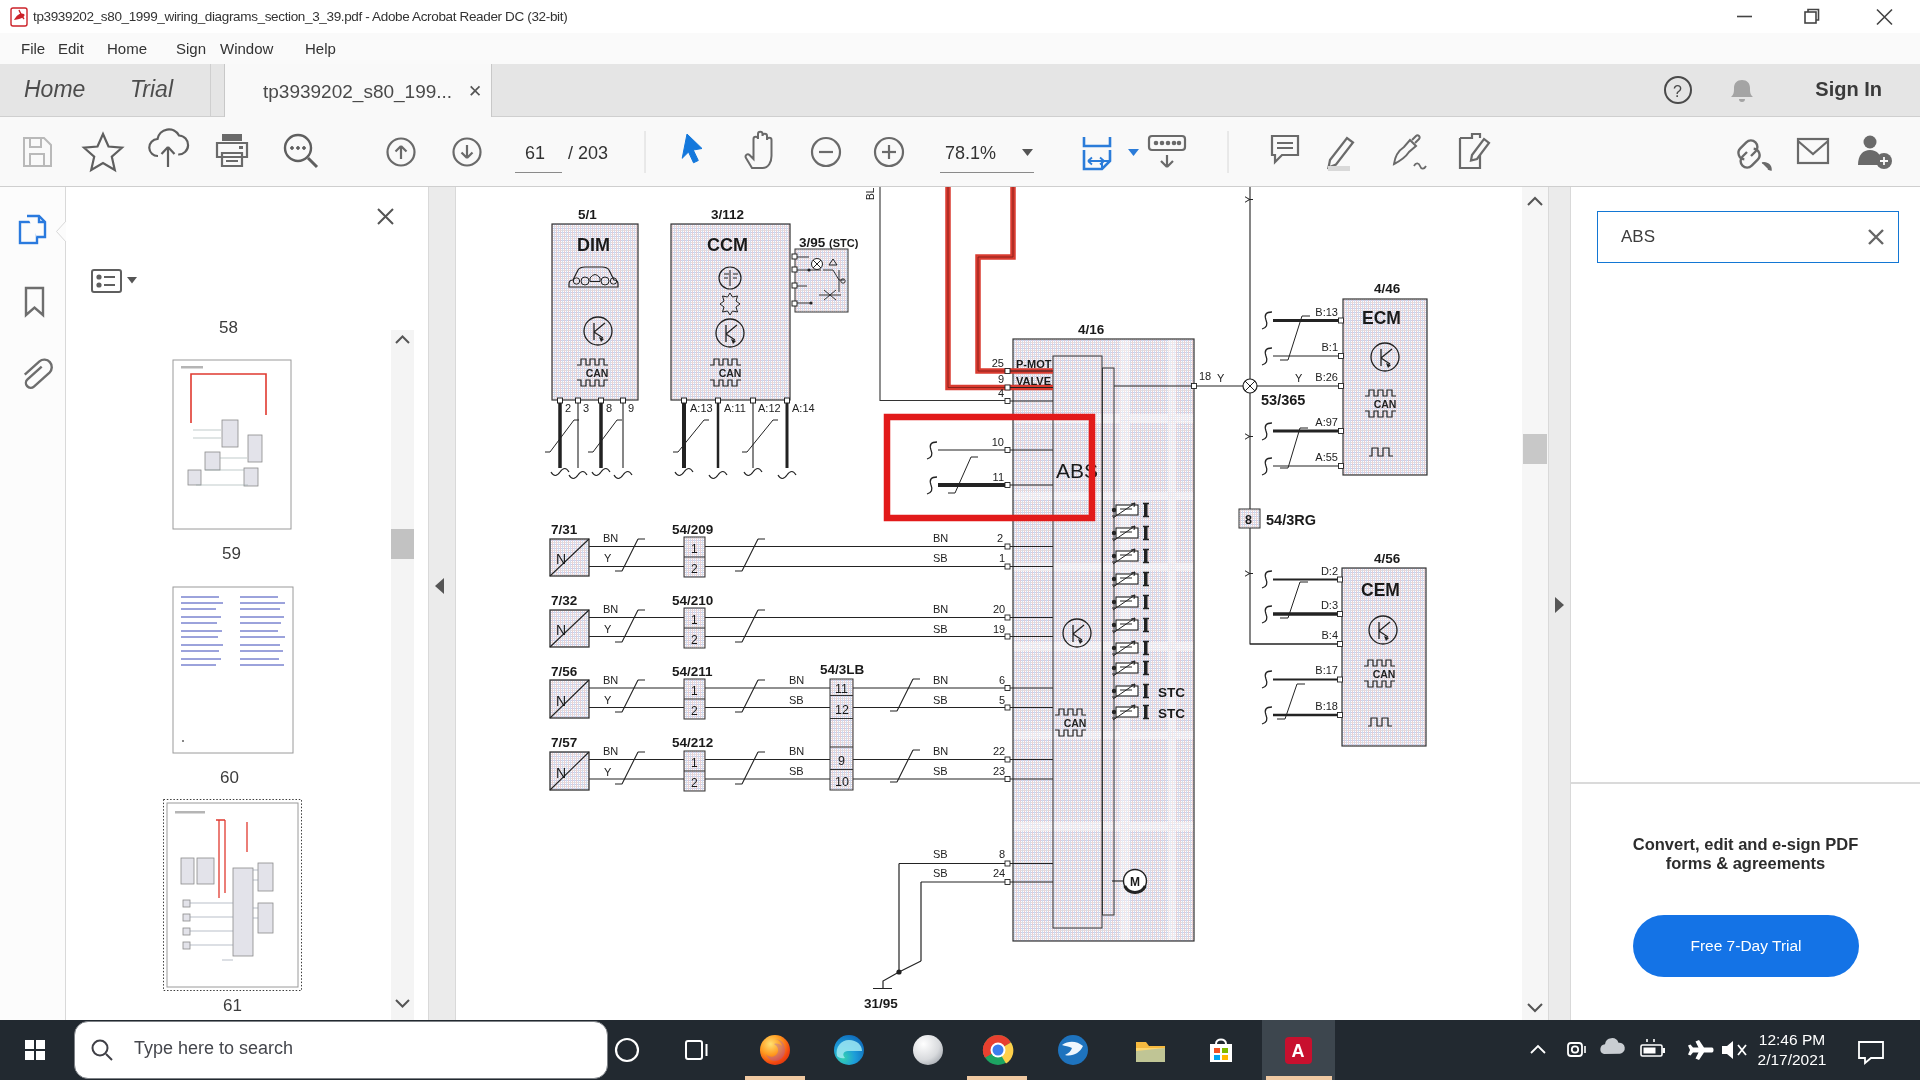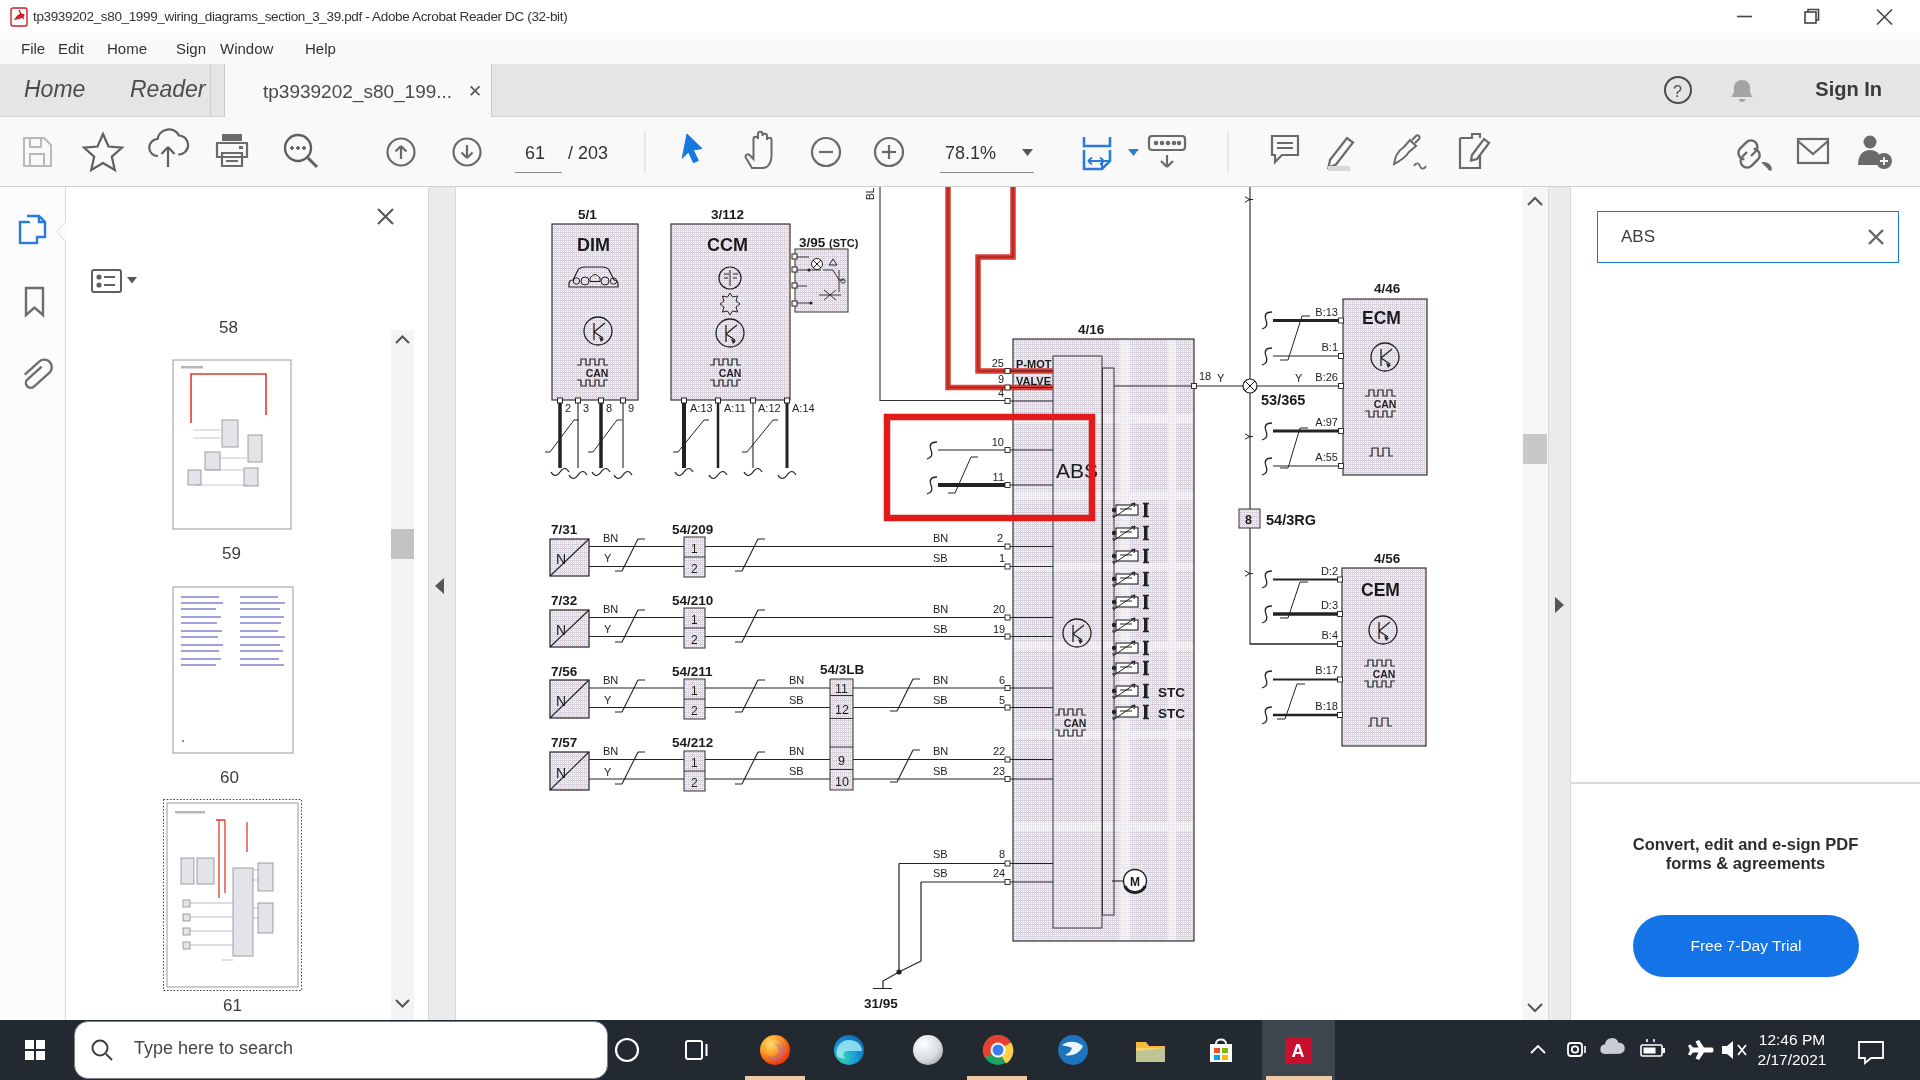"Reader" div.abs { text: Reader -> Trial }
